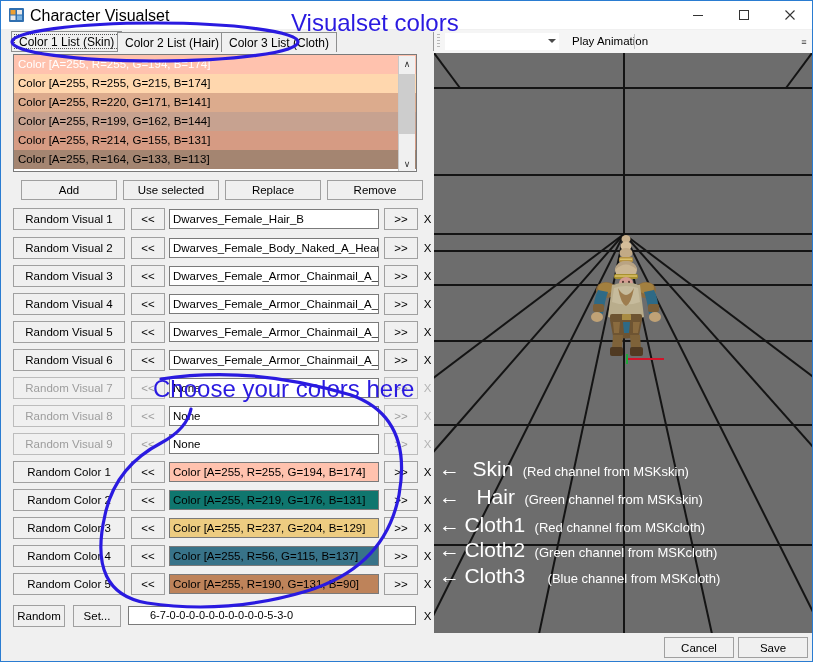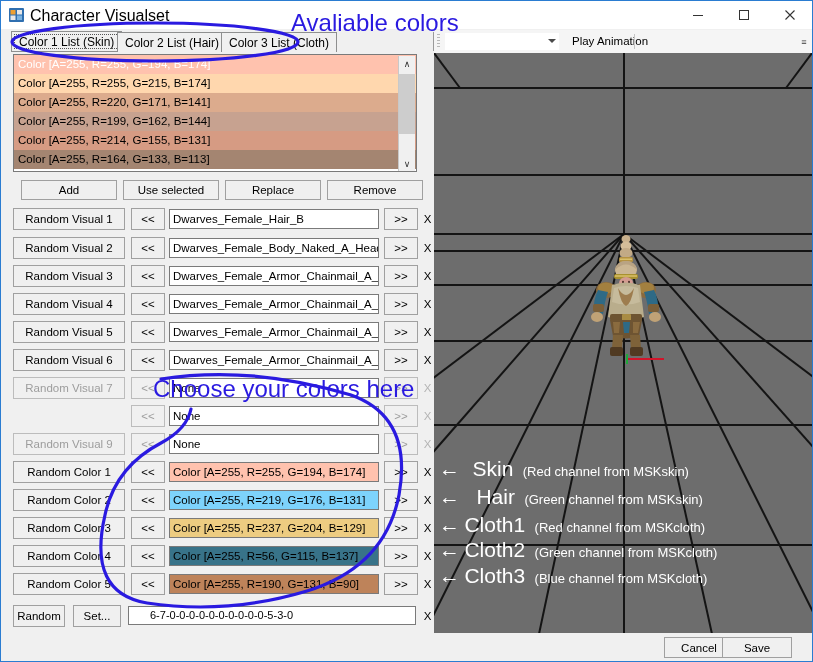"Avaliable colors" div.anno-txt { text: Avaliable -> Visualset }
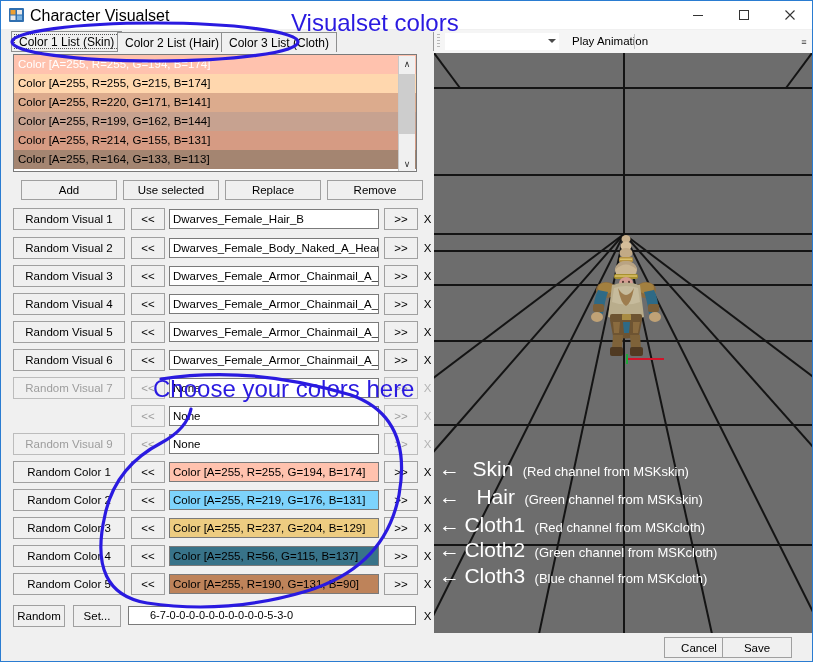"Random Visual 8" div.btn { html: none -> <div>Random Visual 8</div> }
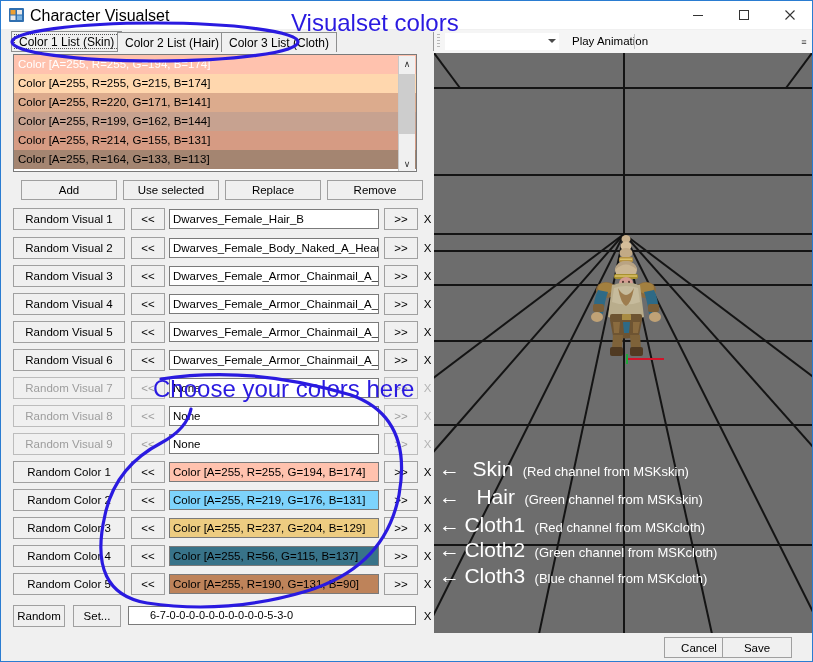"Color [A=255, R=219, G=176, B=131]" div.tb { background: #7dd3fc -> #0f766e }
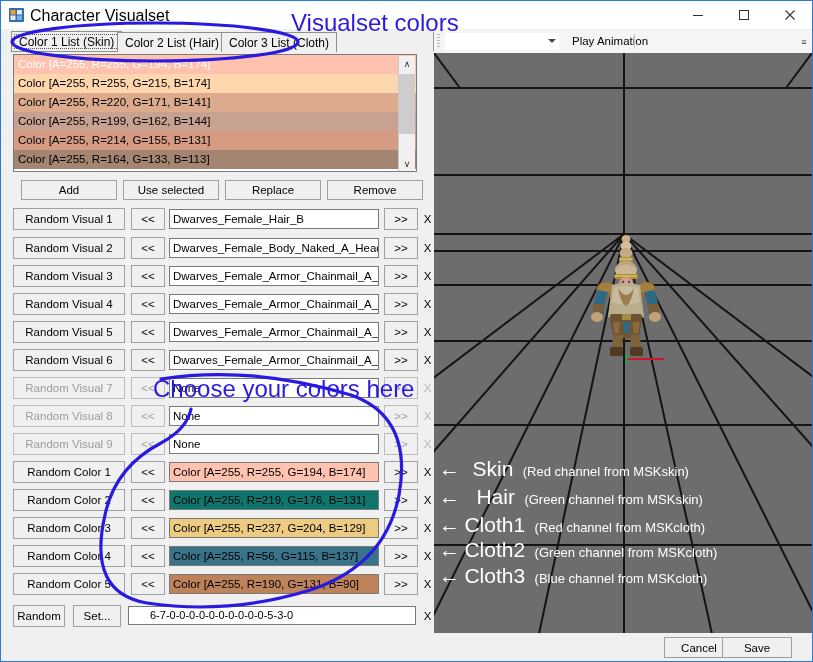"(Blue channel from MSKcloth)" span.sml { margin-left: 5px -> 18px }
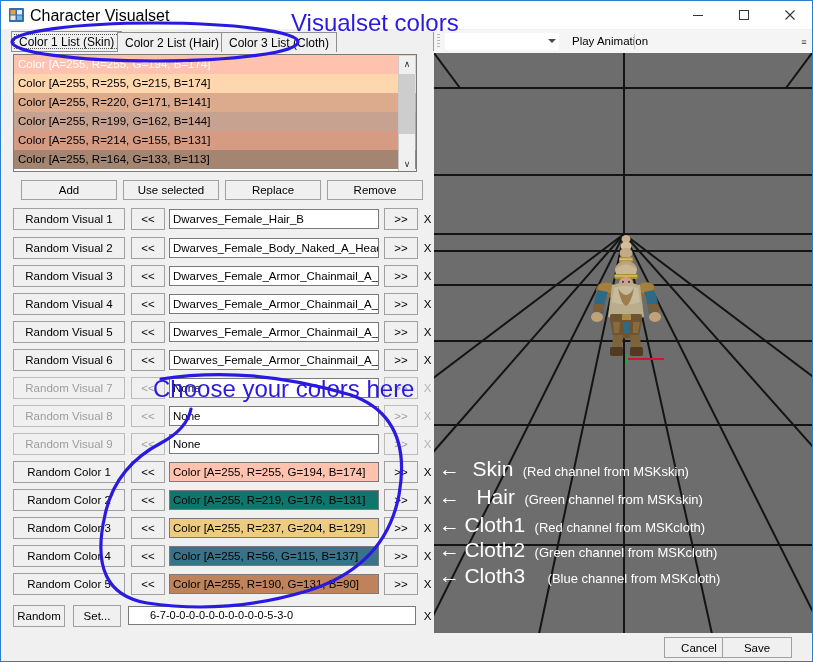"Save" .ft-save { right: 20px -> 4px }
